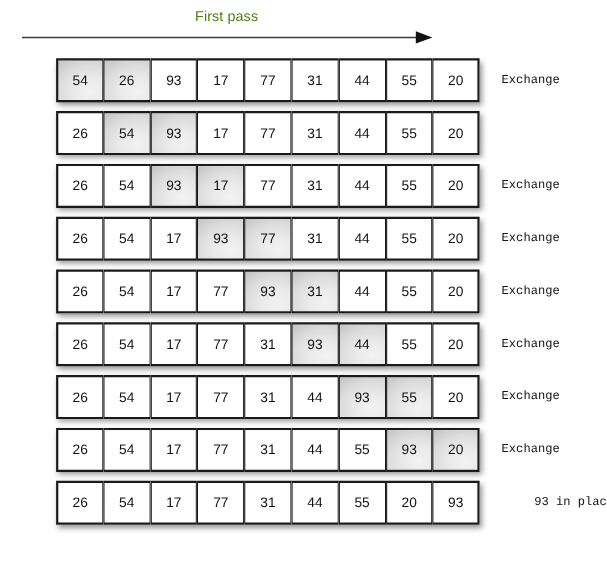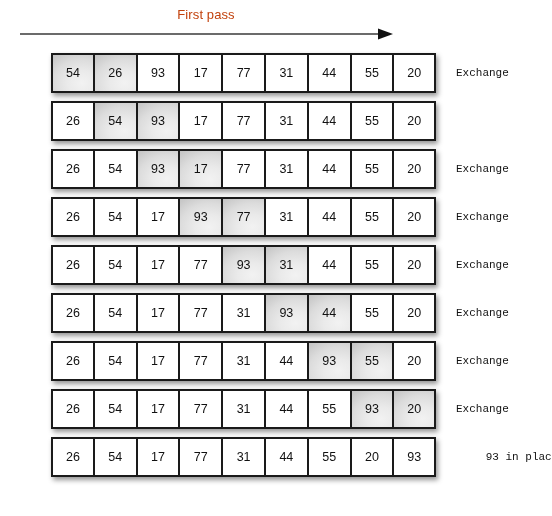"First pass" #pass-title { color: #c2410c -> #4d7c0f }
